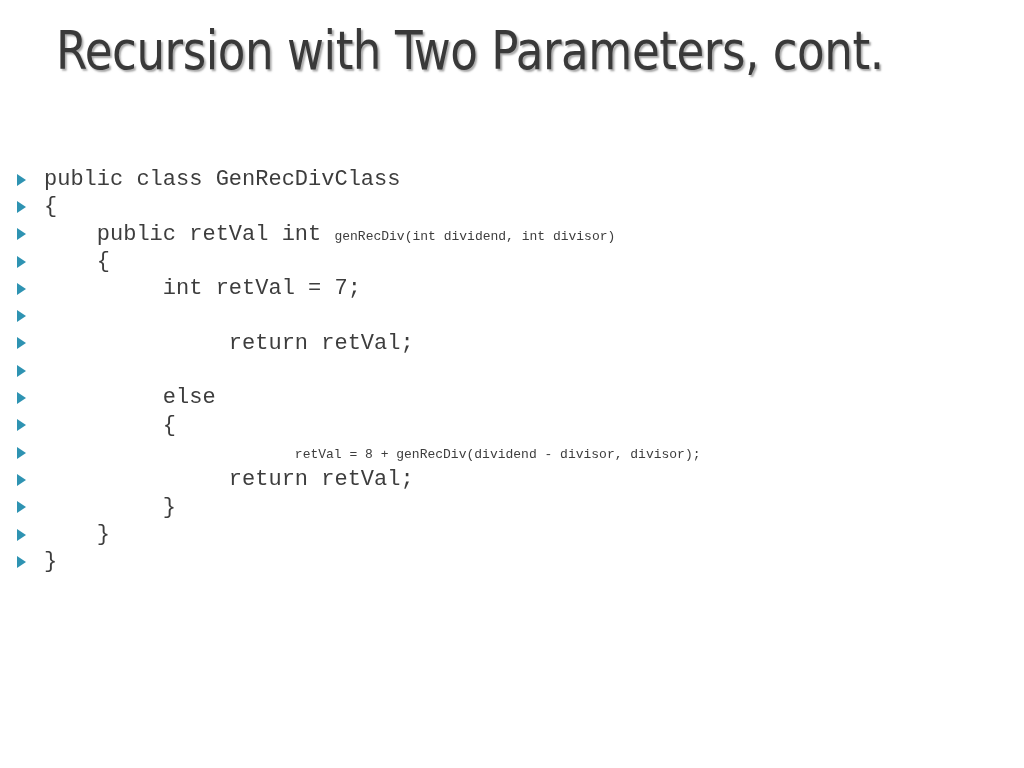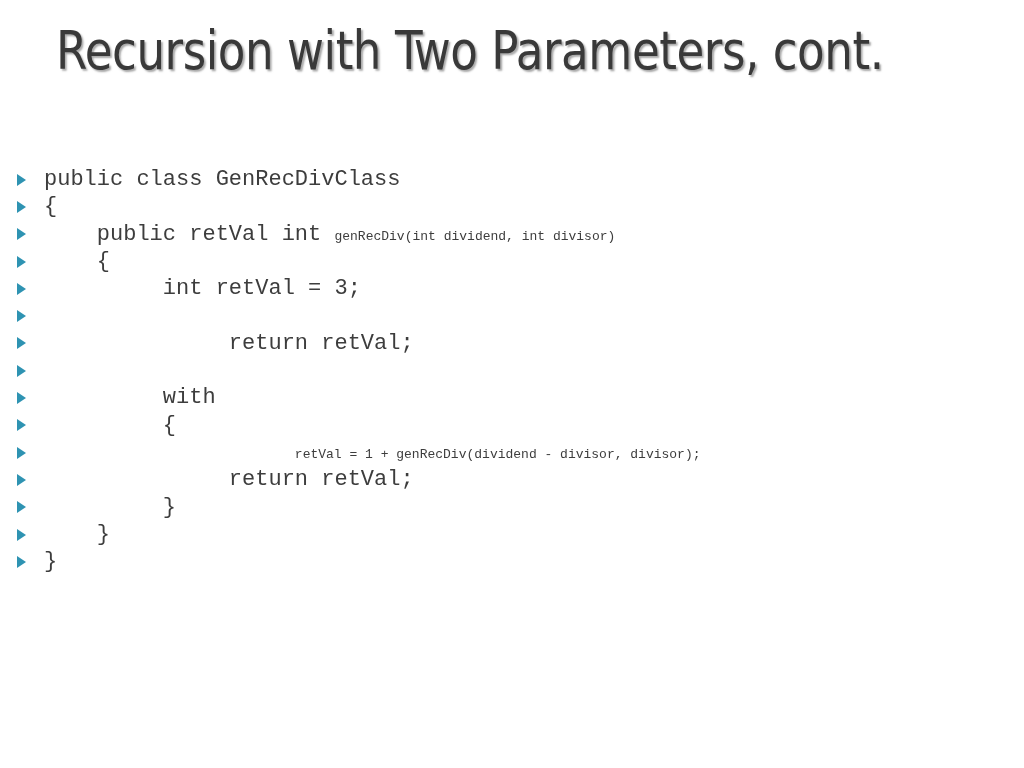"int retVal = 3;" span.code-text { text: 3 -> 7 }
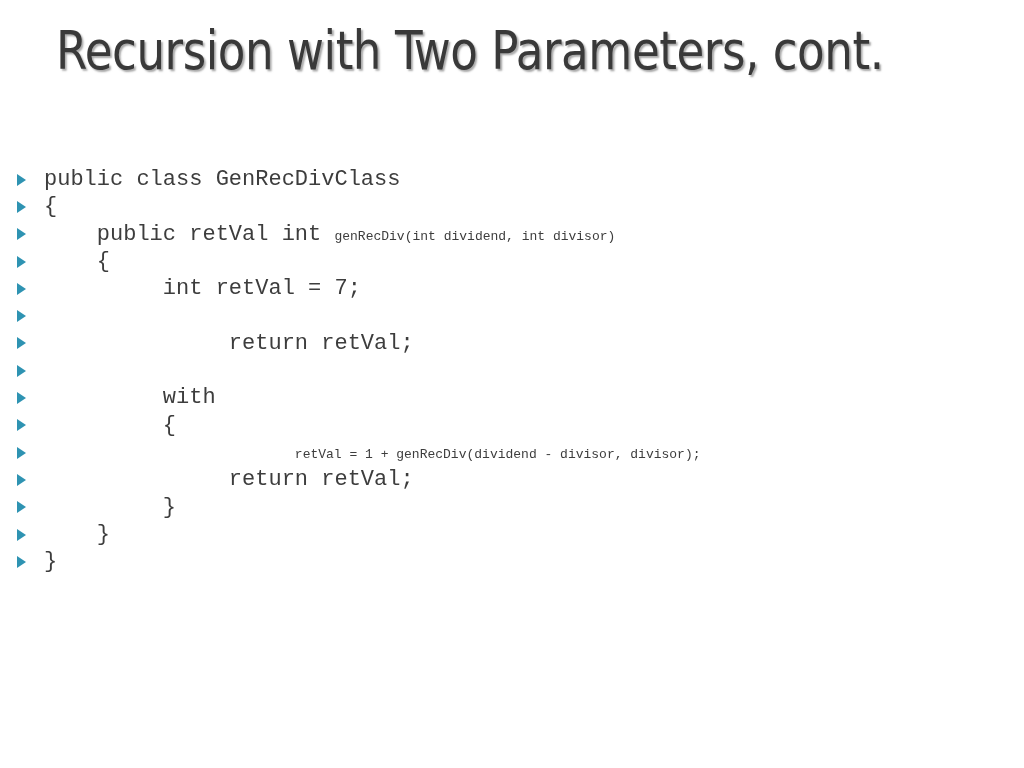"with" span.code-text { text: with -> else }
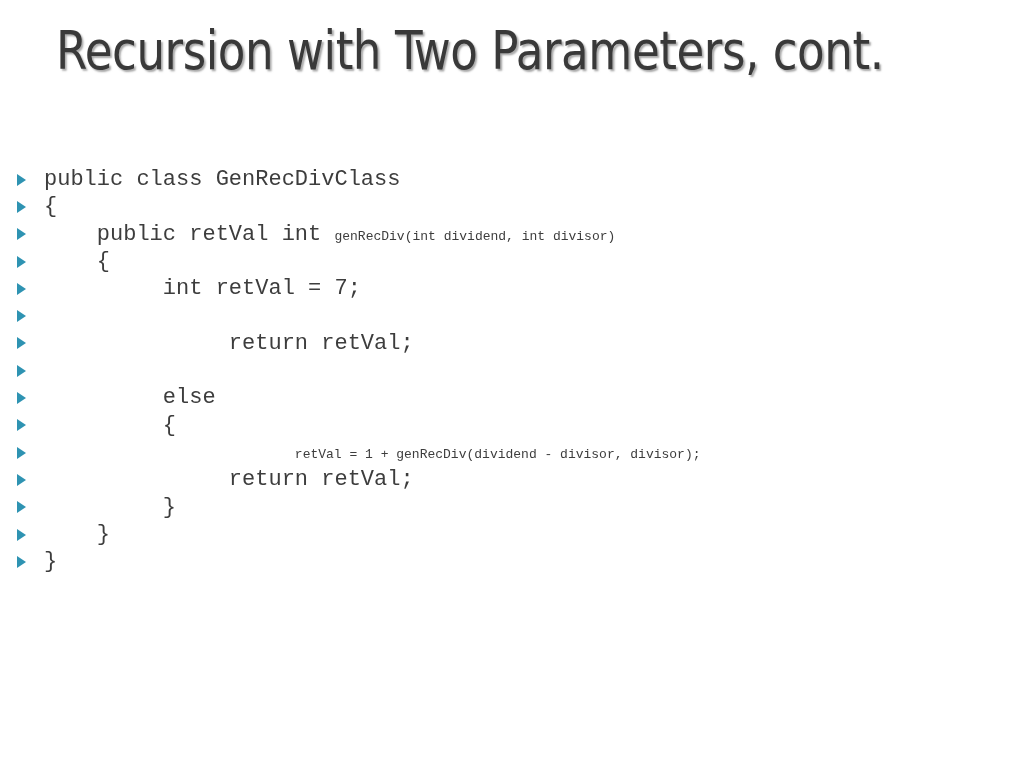"retVal = 1 + genRecDiv(dividend" span.sm { text: 1 -> 8 }
